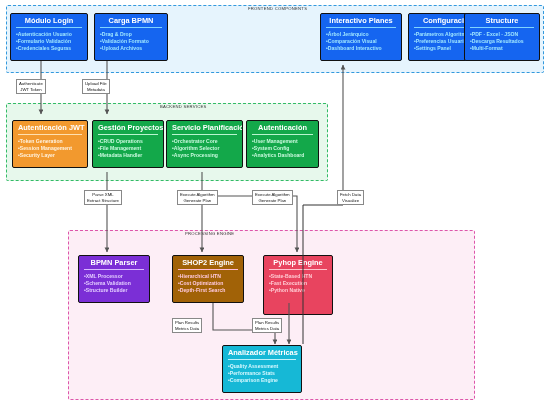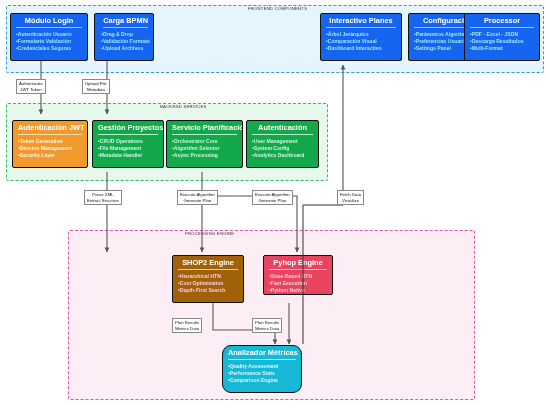"Carga BPMN" div.node { align-items: flex-end -> none; width: 60px -> 74px }
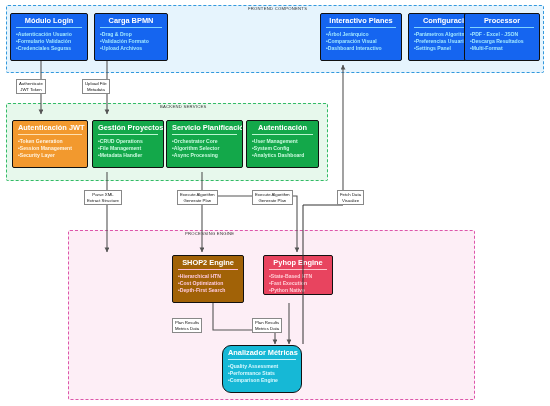"Processor" div.node-title { text: Processor -> Structure }
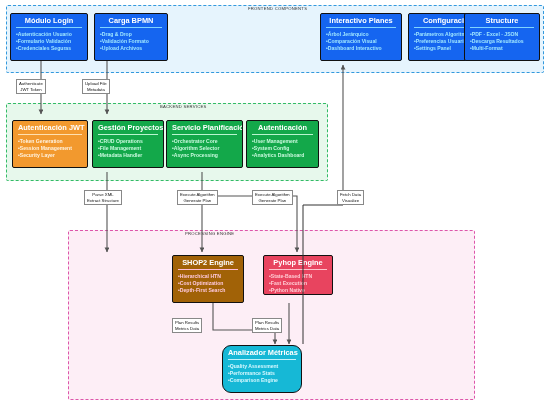"BPMN Parser" div.node { html: none -> <div> <div>BPMN Parser</div> <div> <div>XML Processor</div> <div>Schema Validation</div> <div>Structure Builder</div> </div> </div> }
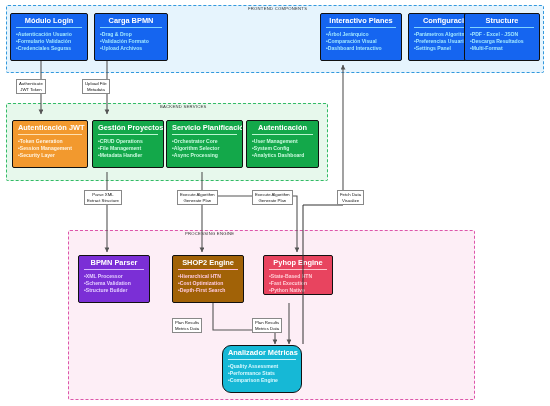"Pyhop Engine" div.node { height: 40px -> 60px }
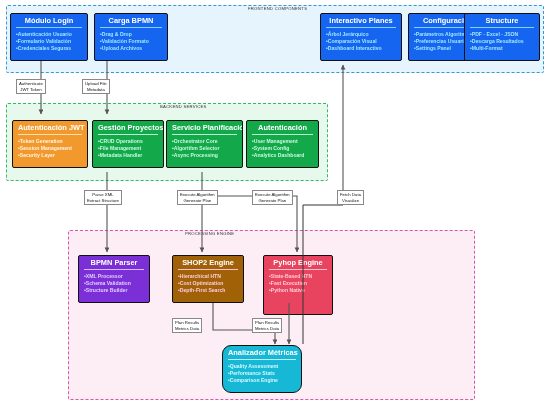"Analizador Métricas" div.node { border-radius: 9px -> none }
